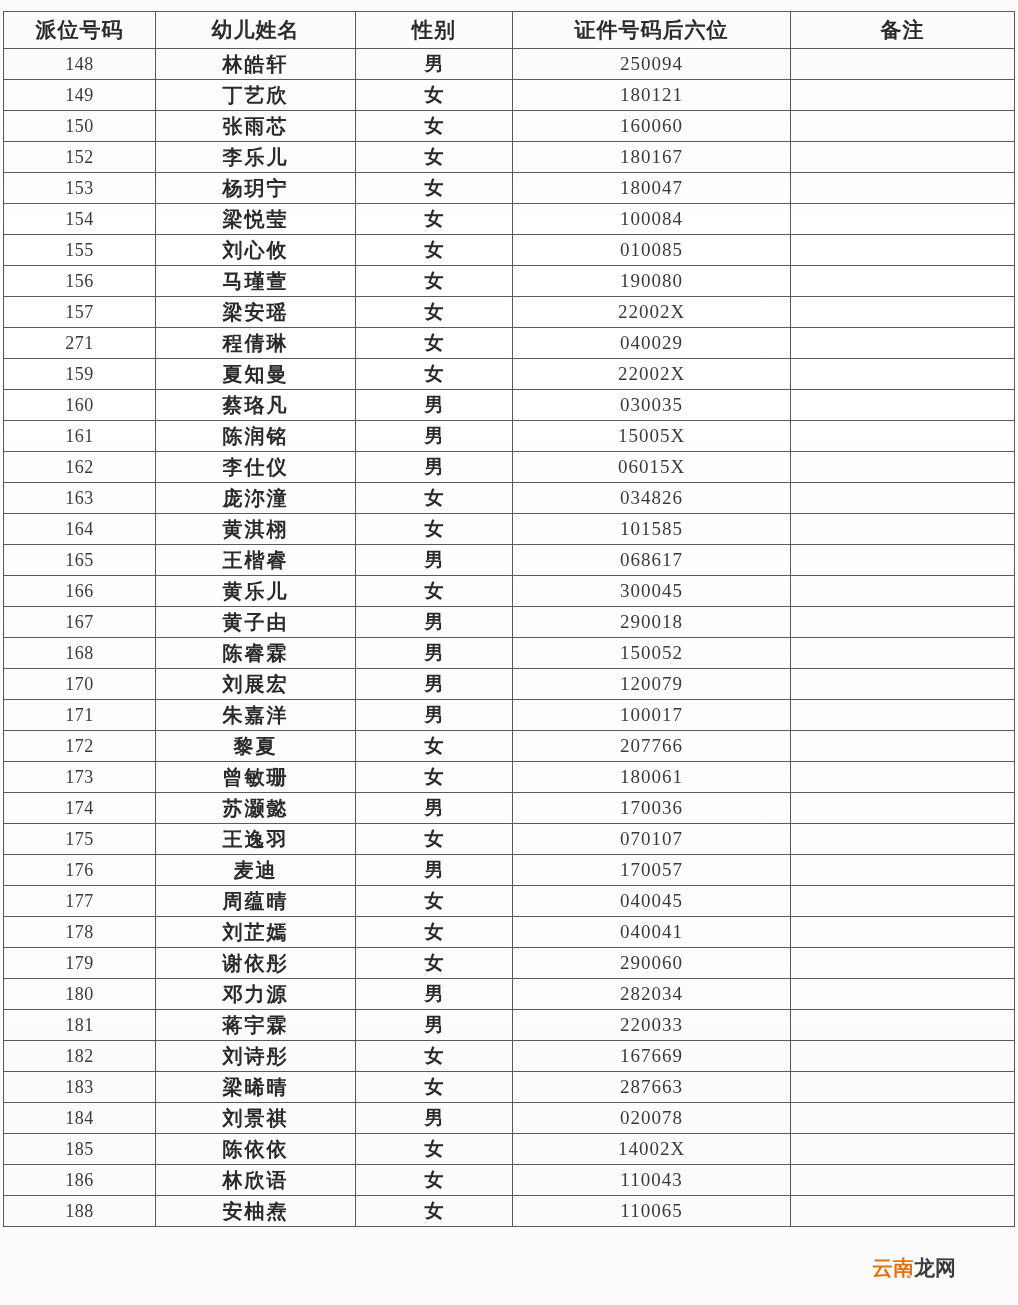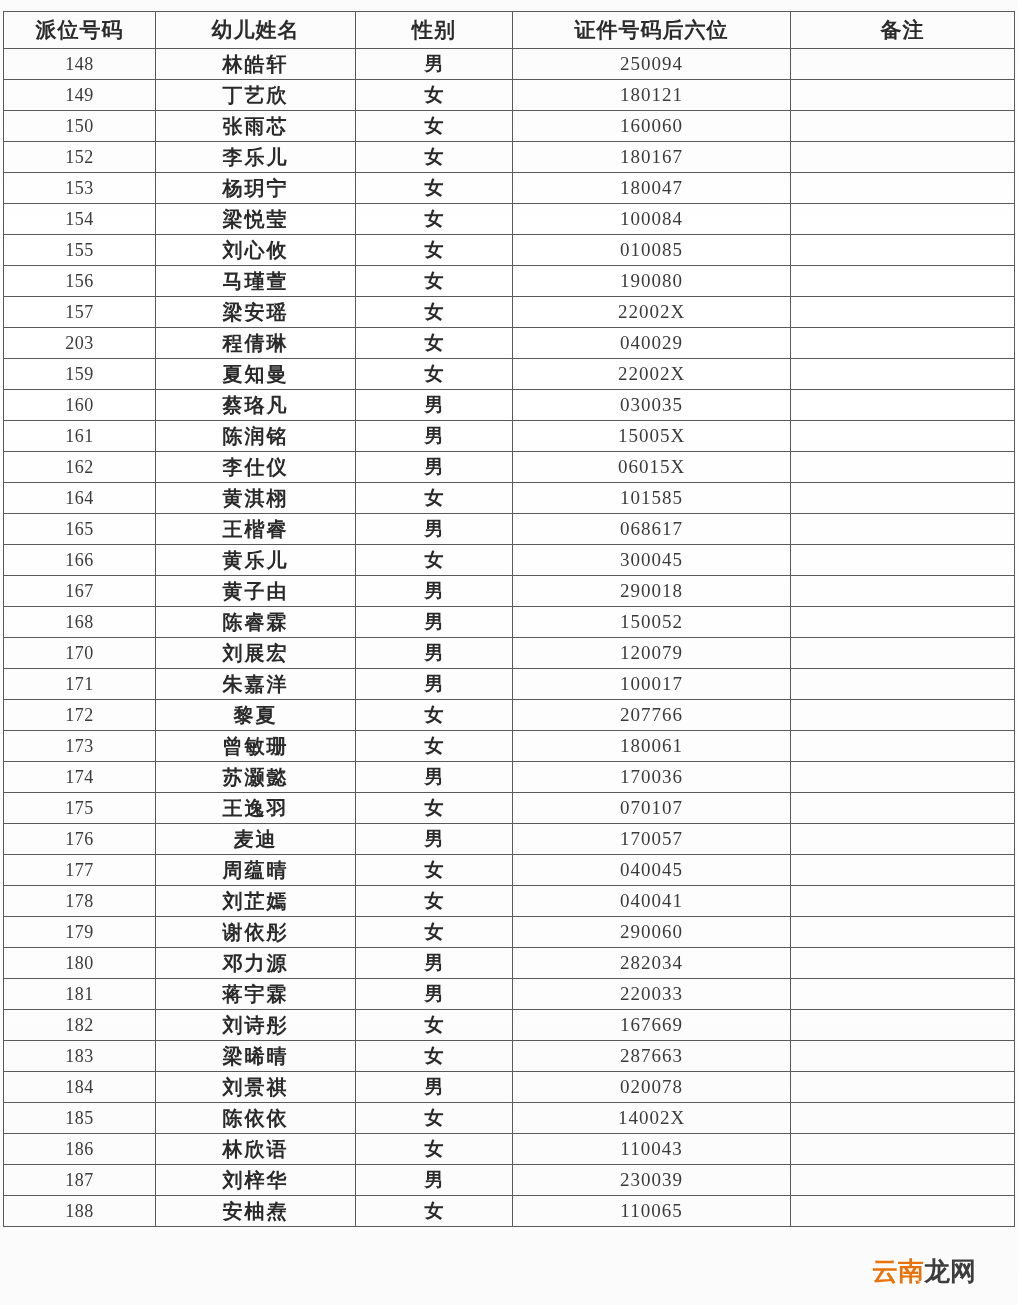"203" td.col-num { text: 203 -> 271 }
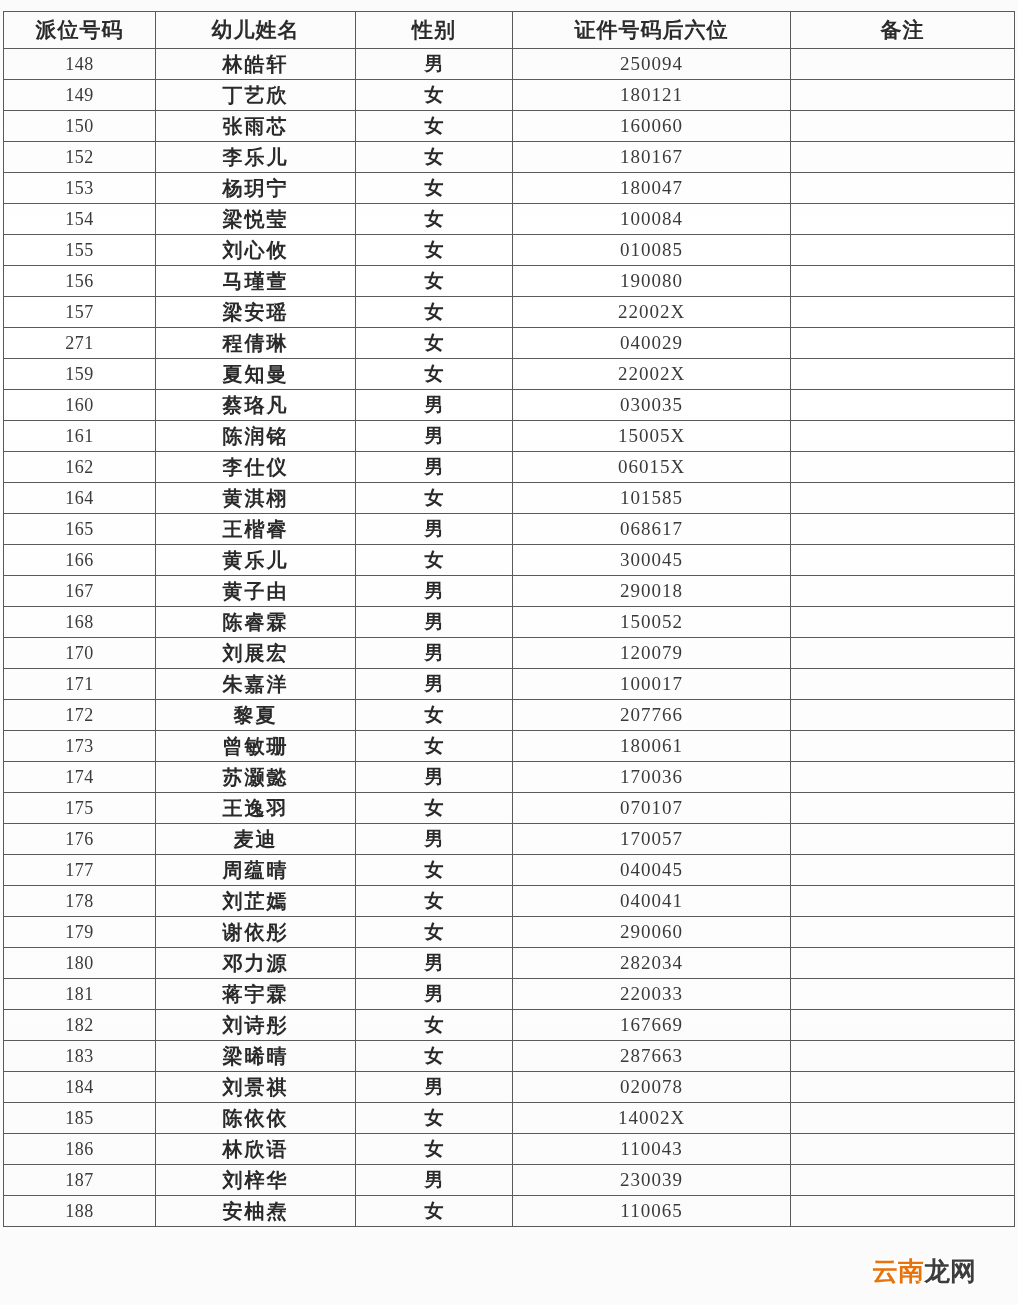"163" tr { html: none -> <tr> <td>163</td> <td>庞沵潼</td> <td>女</td> <td>034826</td> <td></td> </tr> }
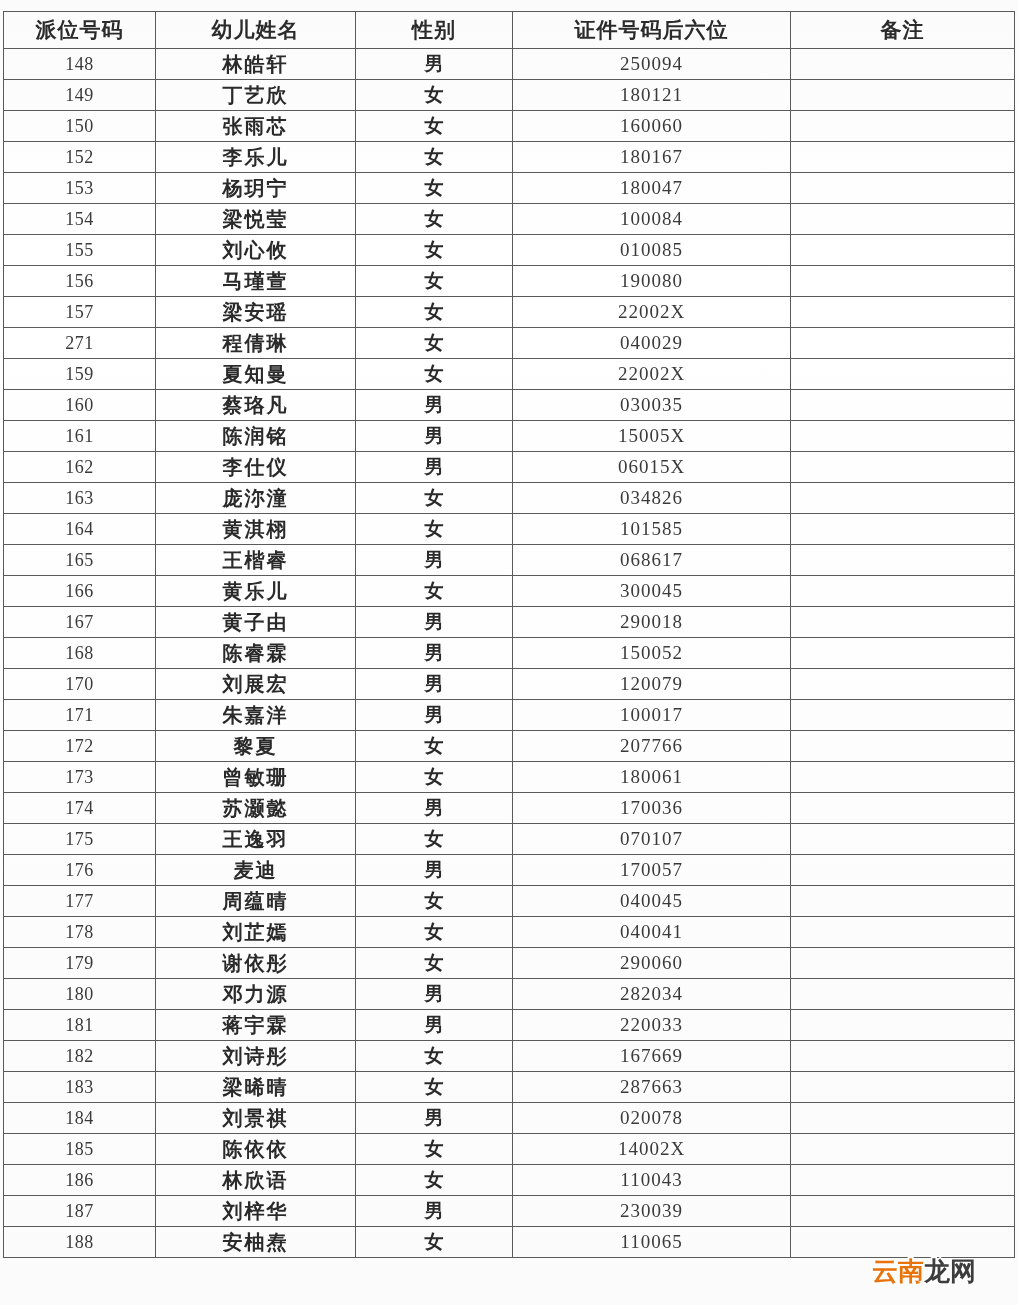"187" tr { html: <tr> <td>187</td> <td>刘梓华</td> <td>男</td> <td>230039</td> <td></td> </tr> -> none }
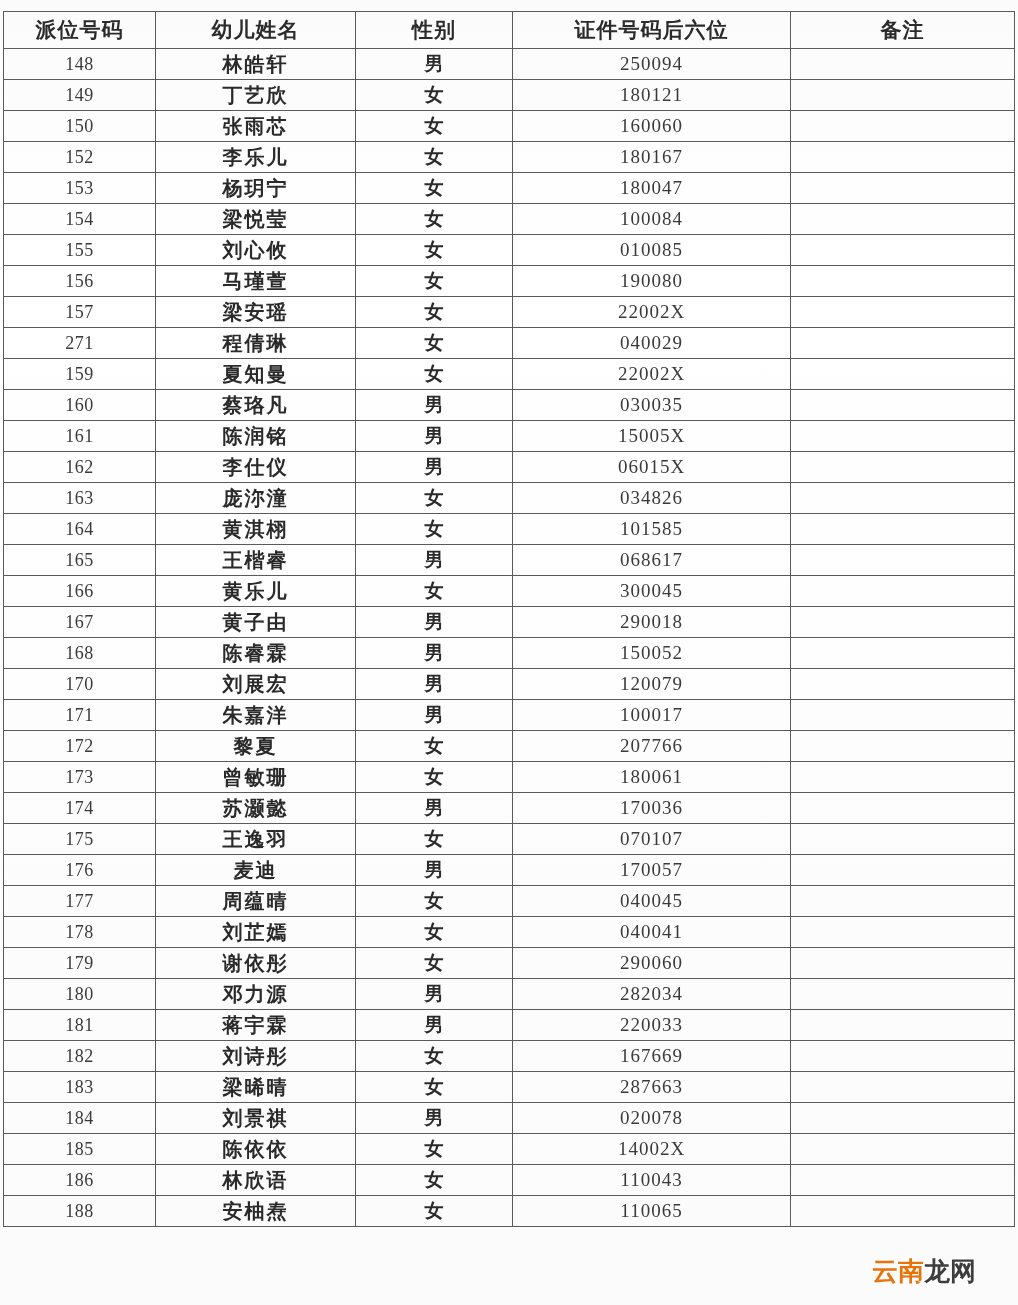"云南龙网" .watermark { font-size: 26px -> 21px }
